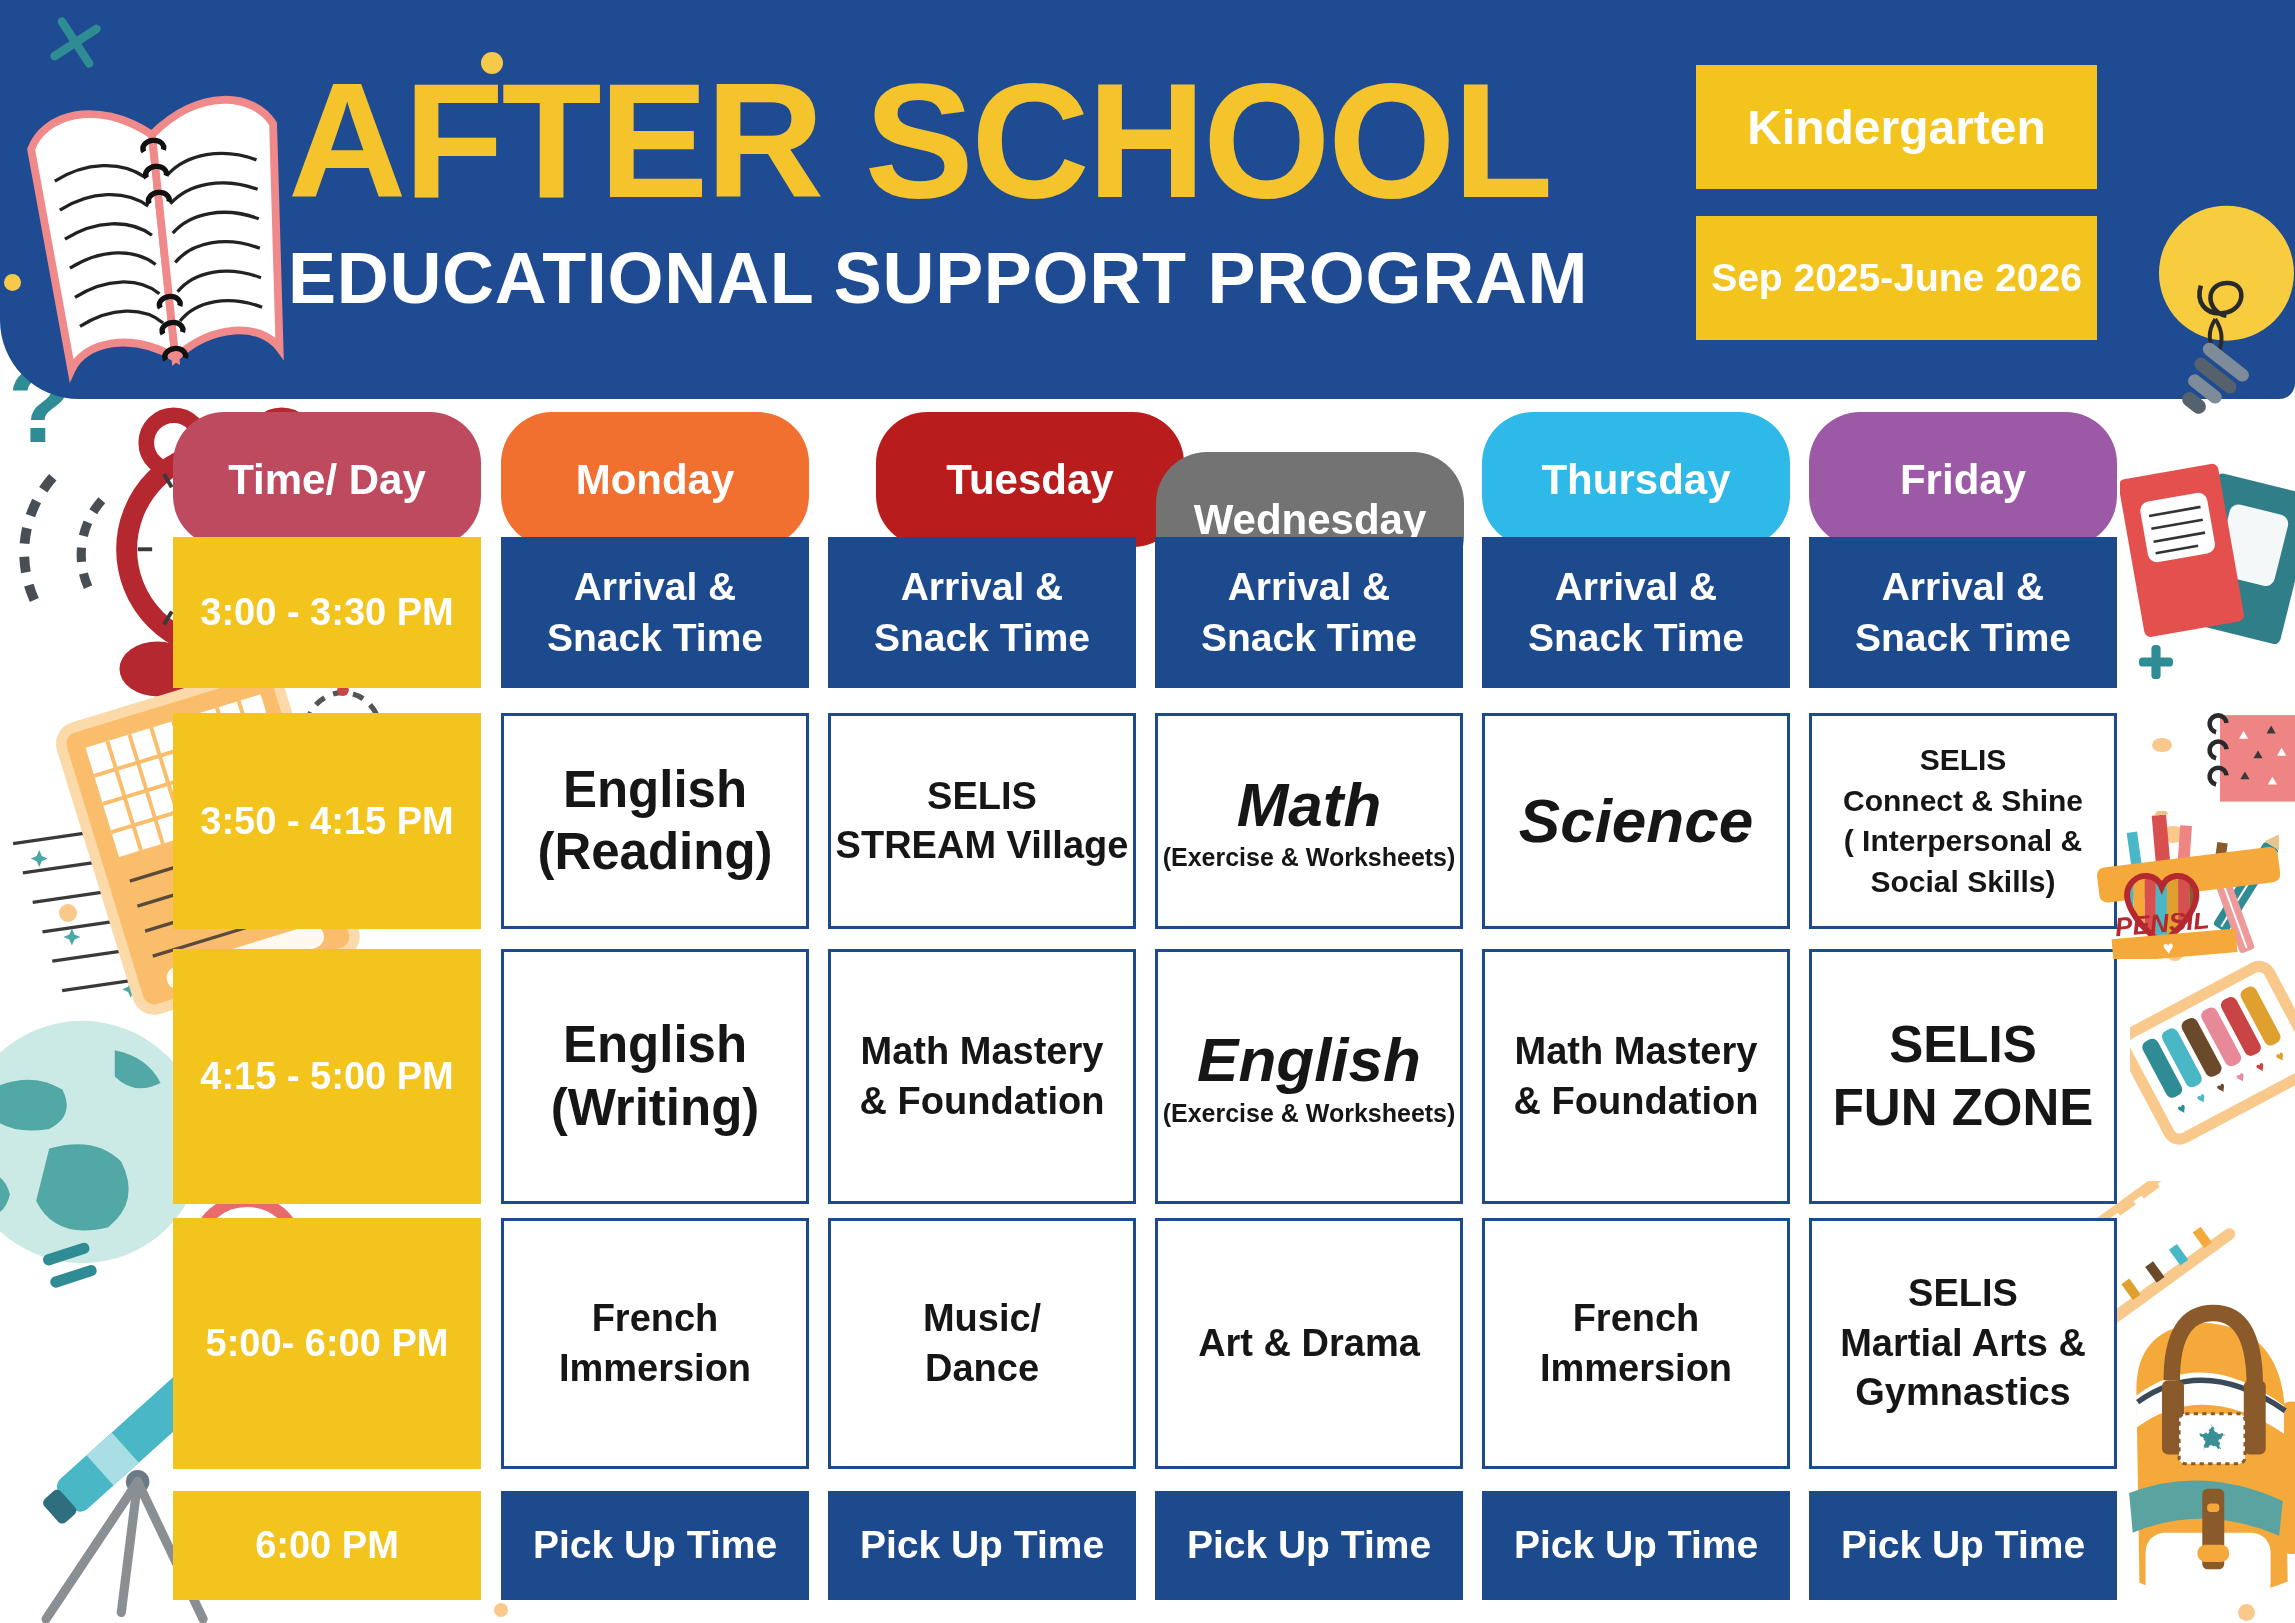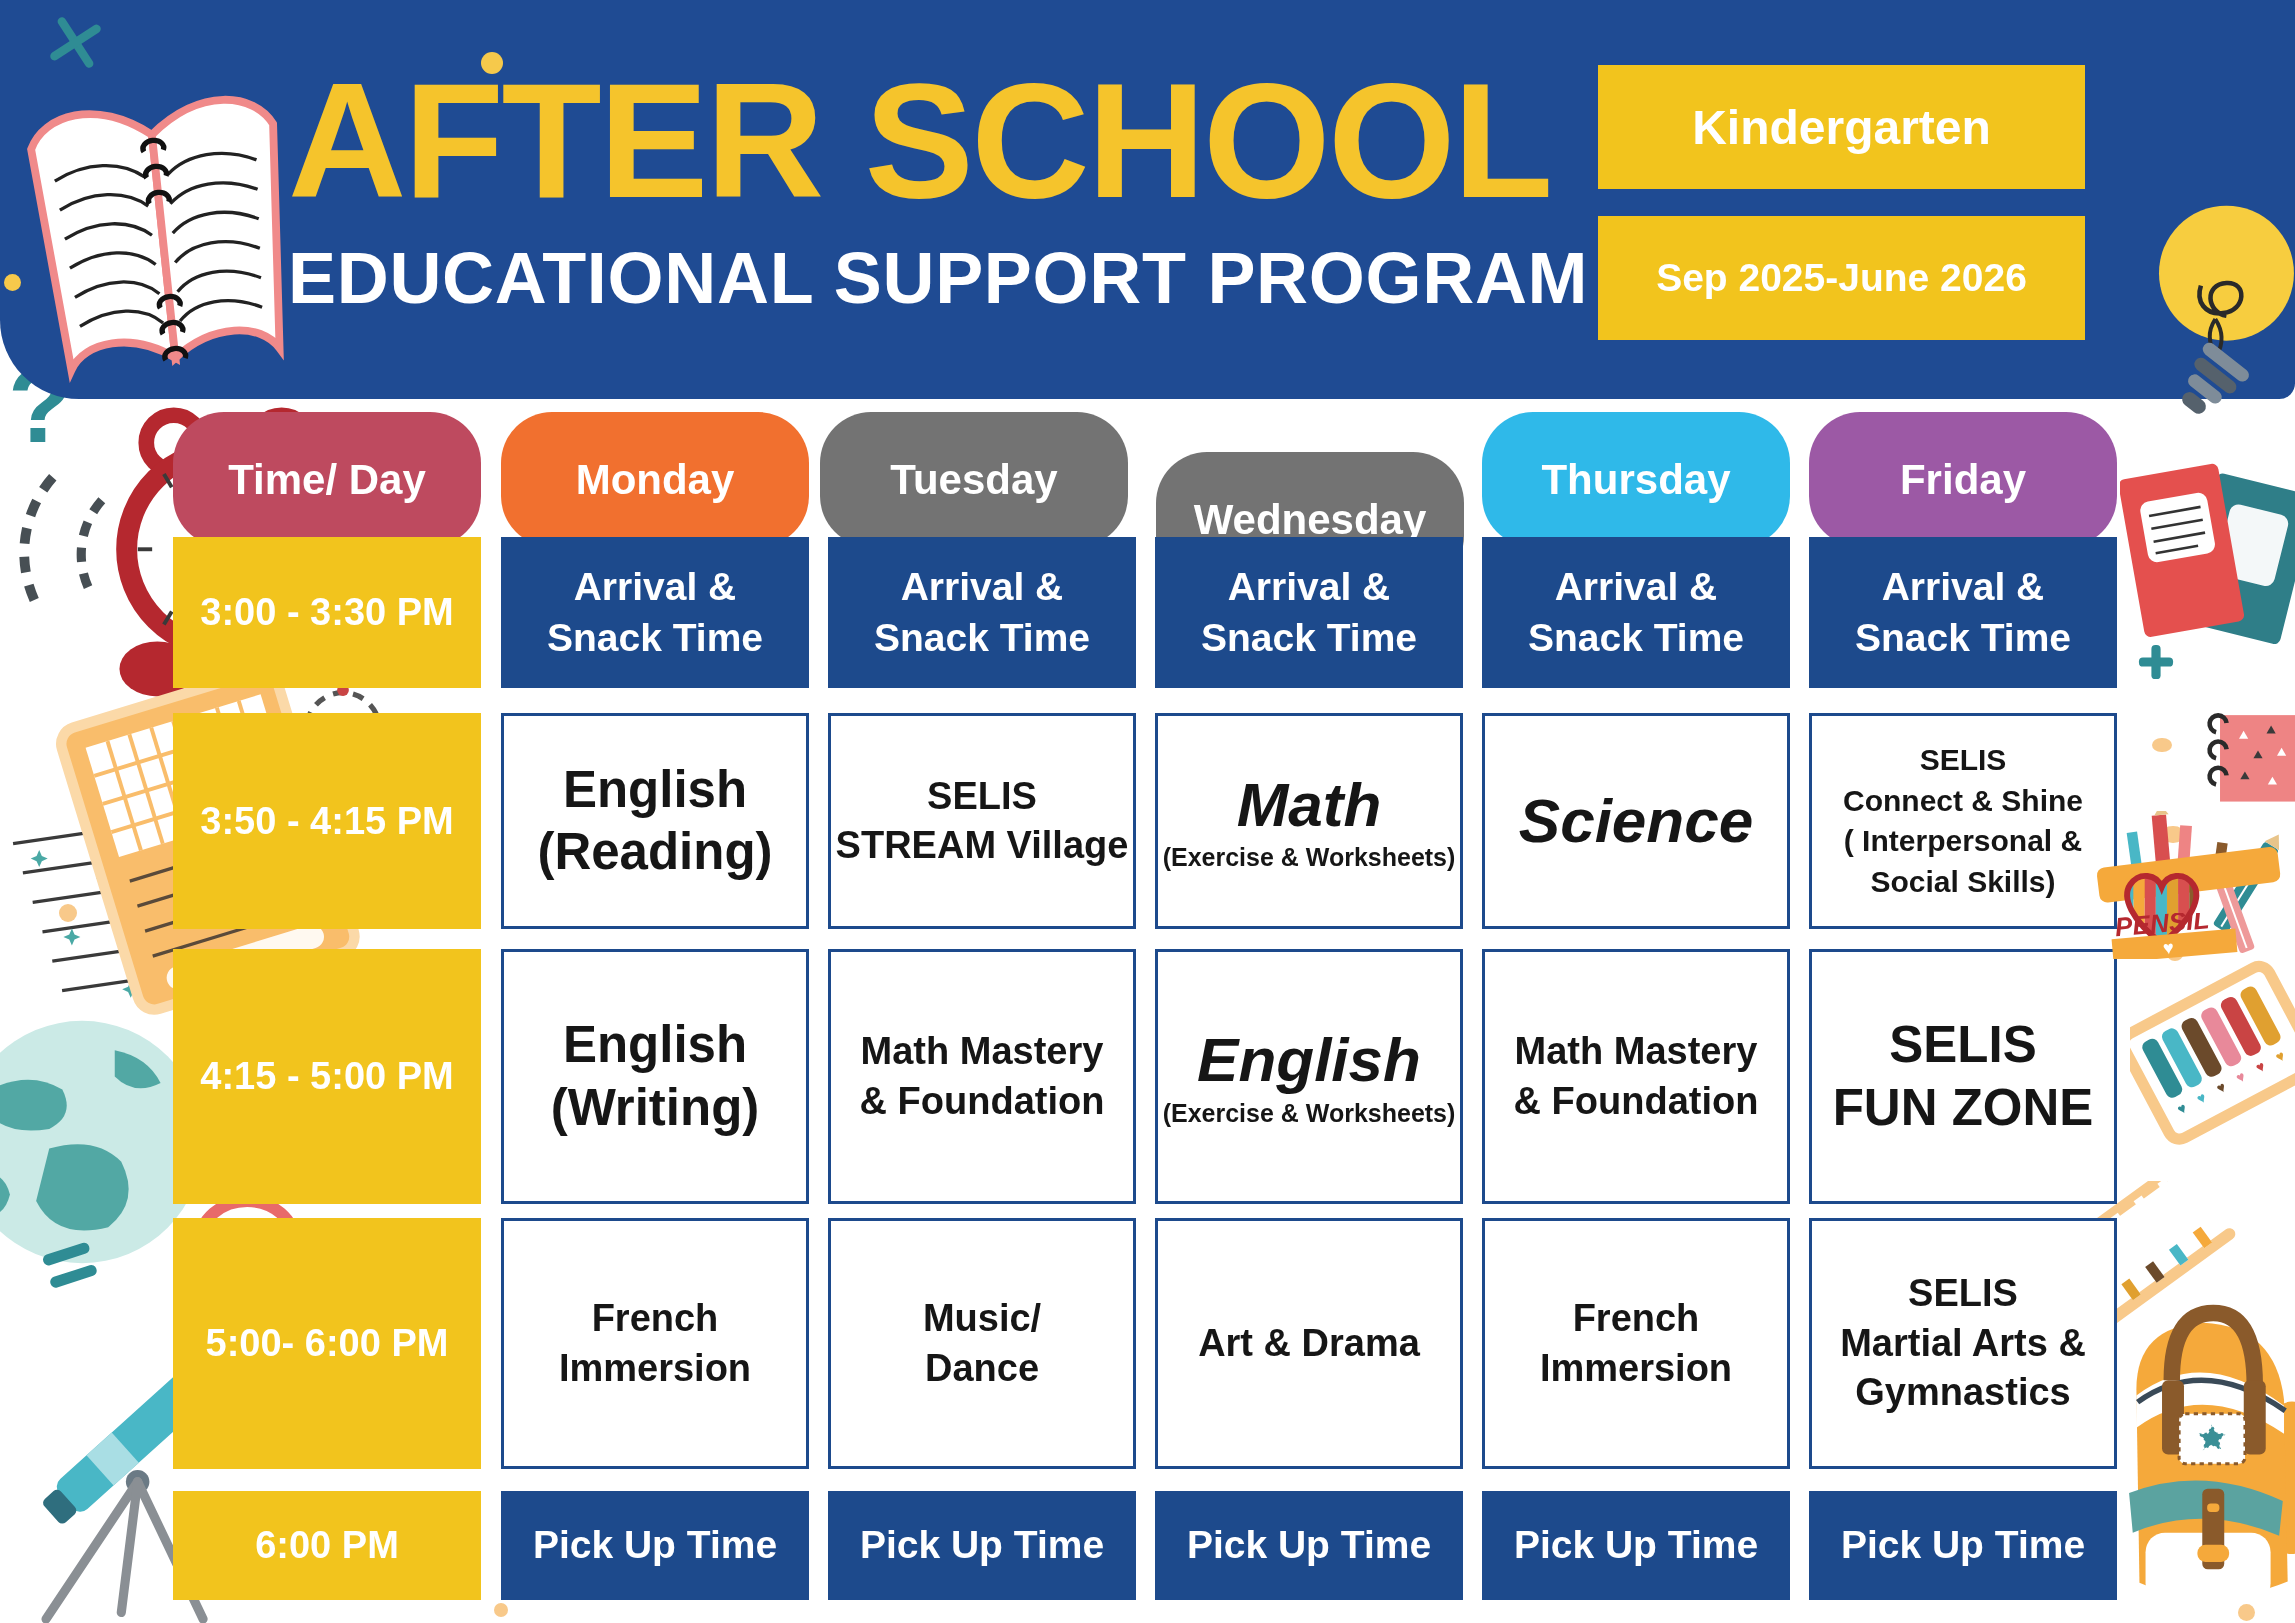"Kindergarten" .badge { left: 1598px -> 1696px; width: 487px -> 401px }
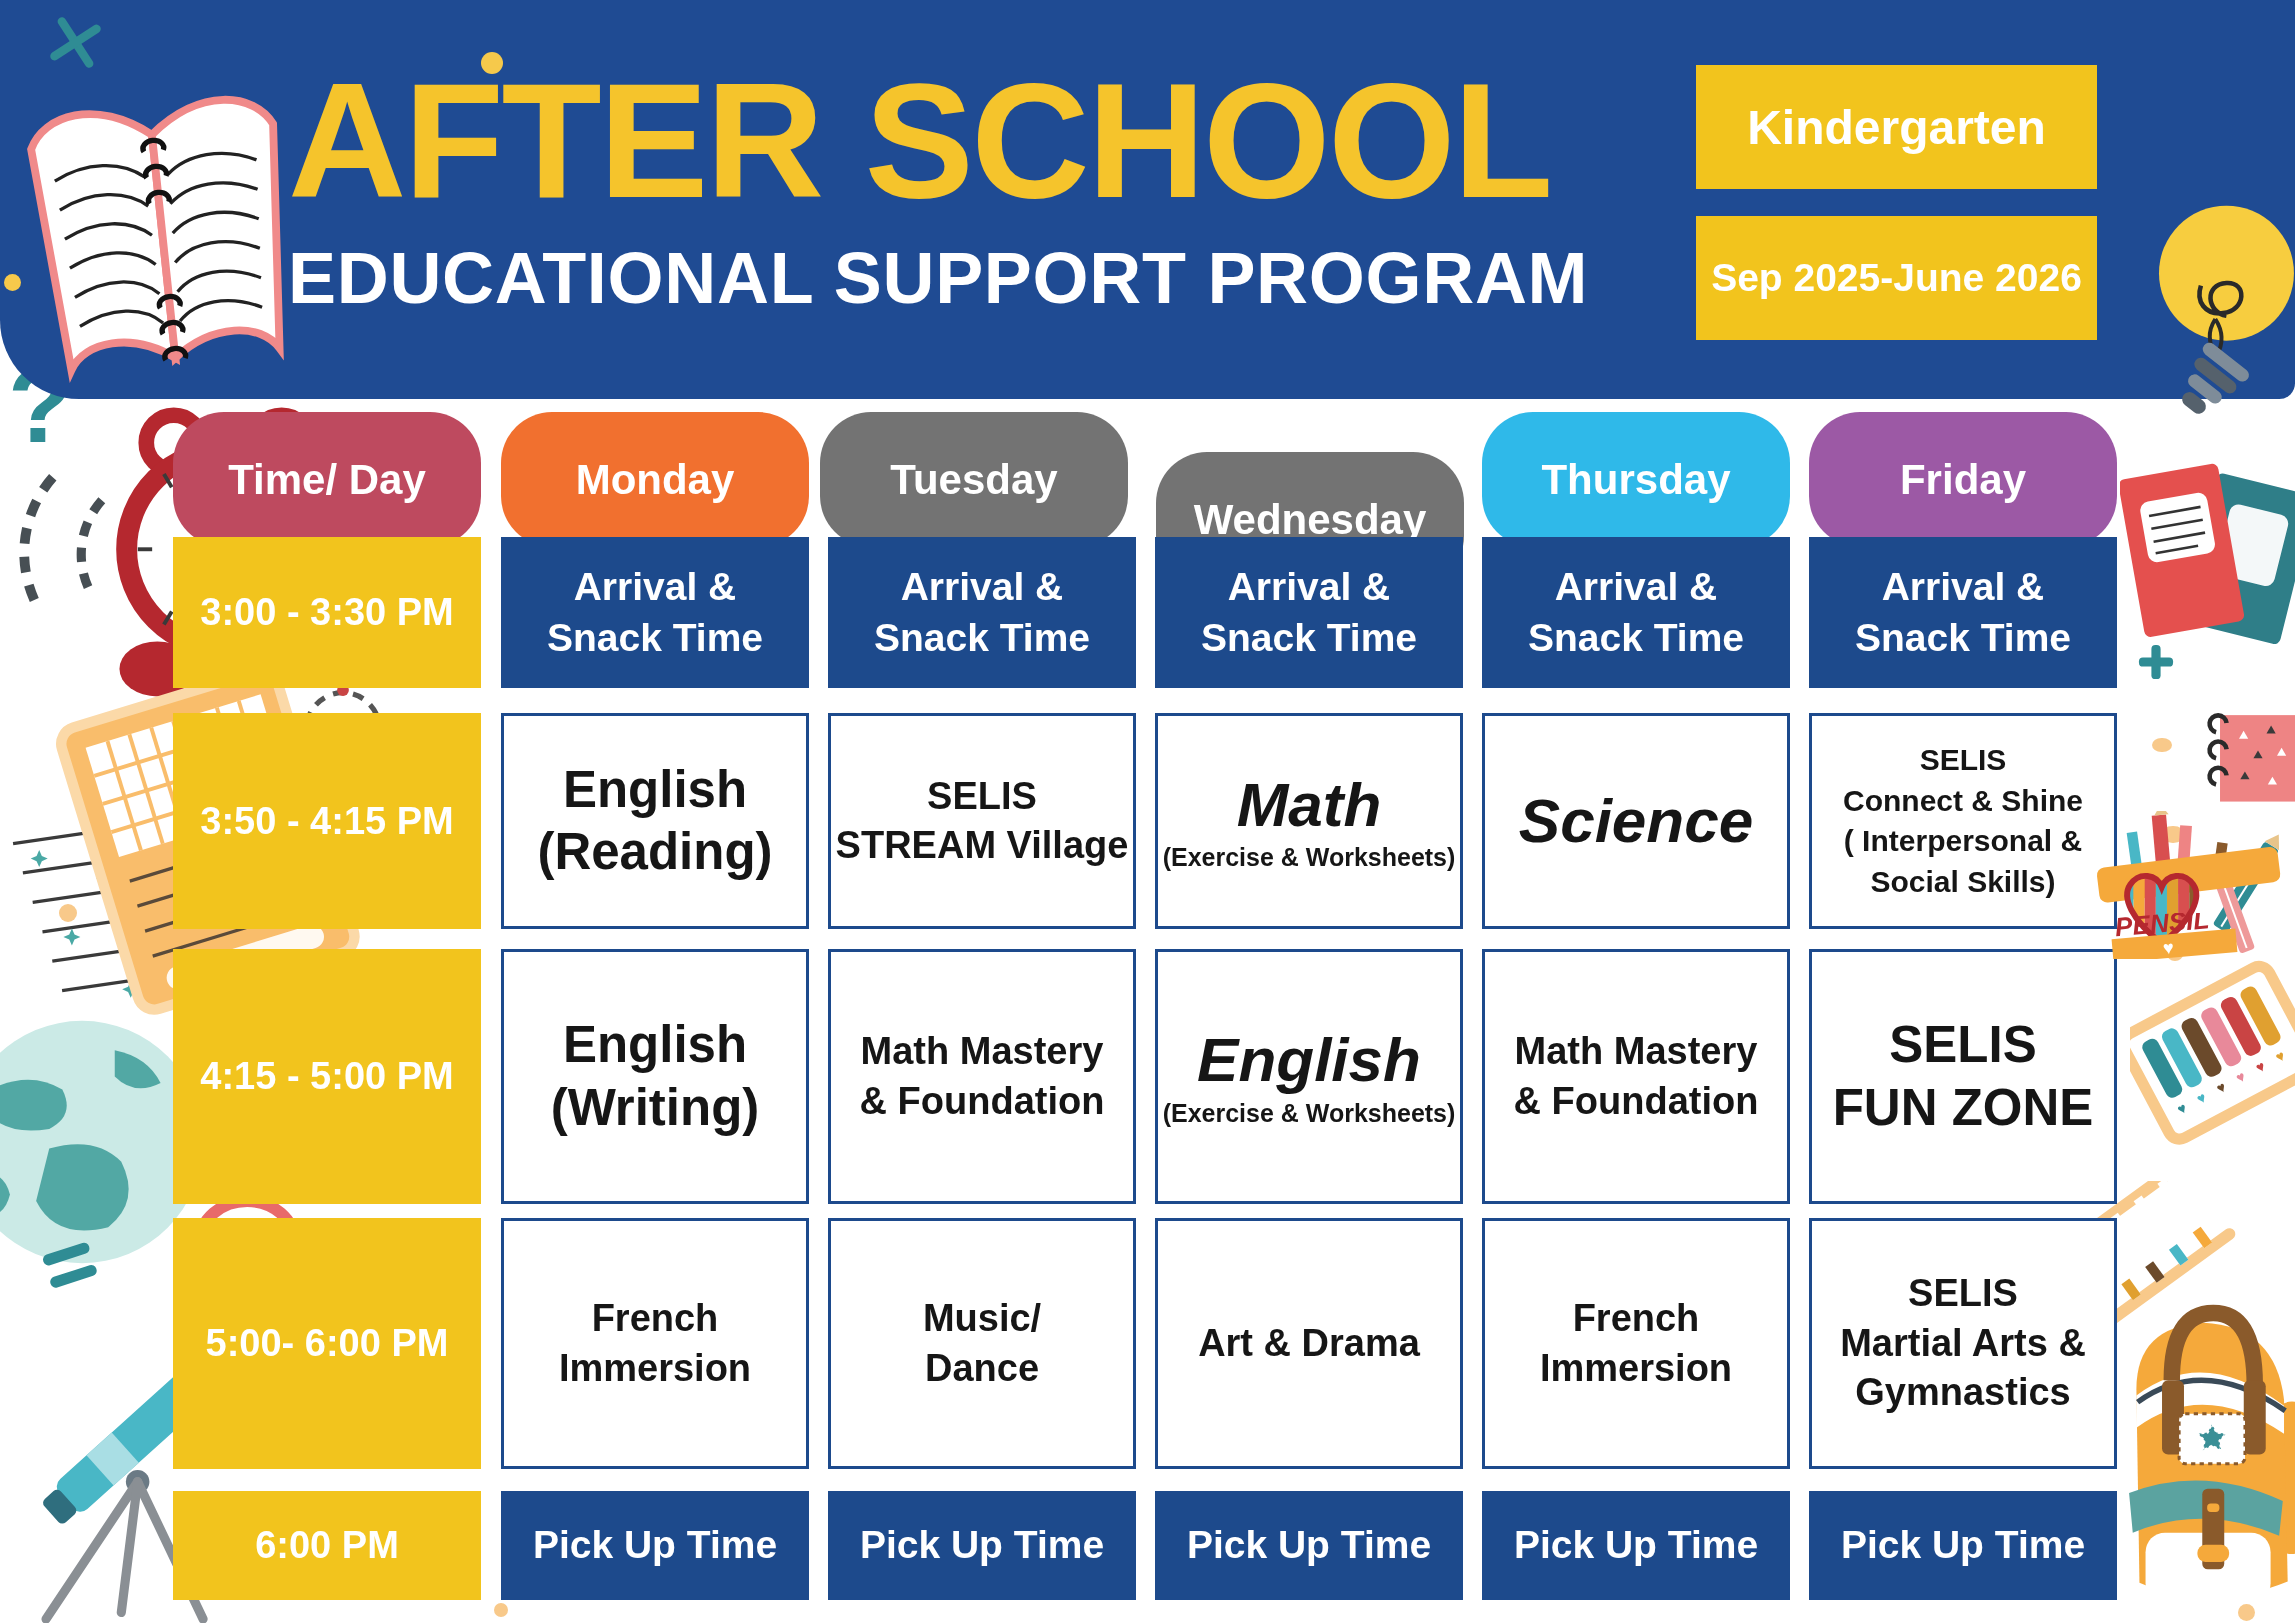"Tuesday" .p-tue { background: #737373 -> #b91c1c; left: 820px -> 876px }
